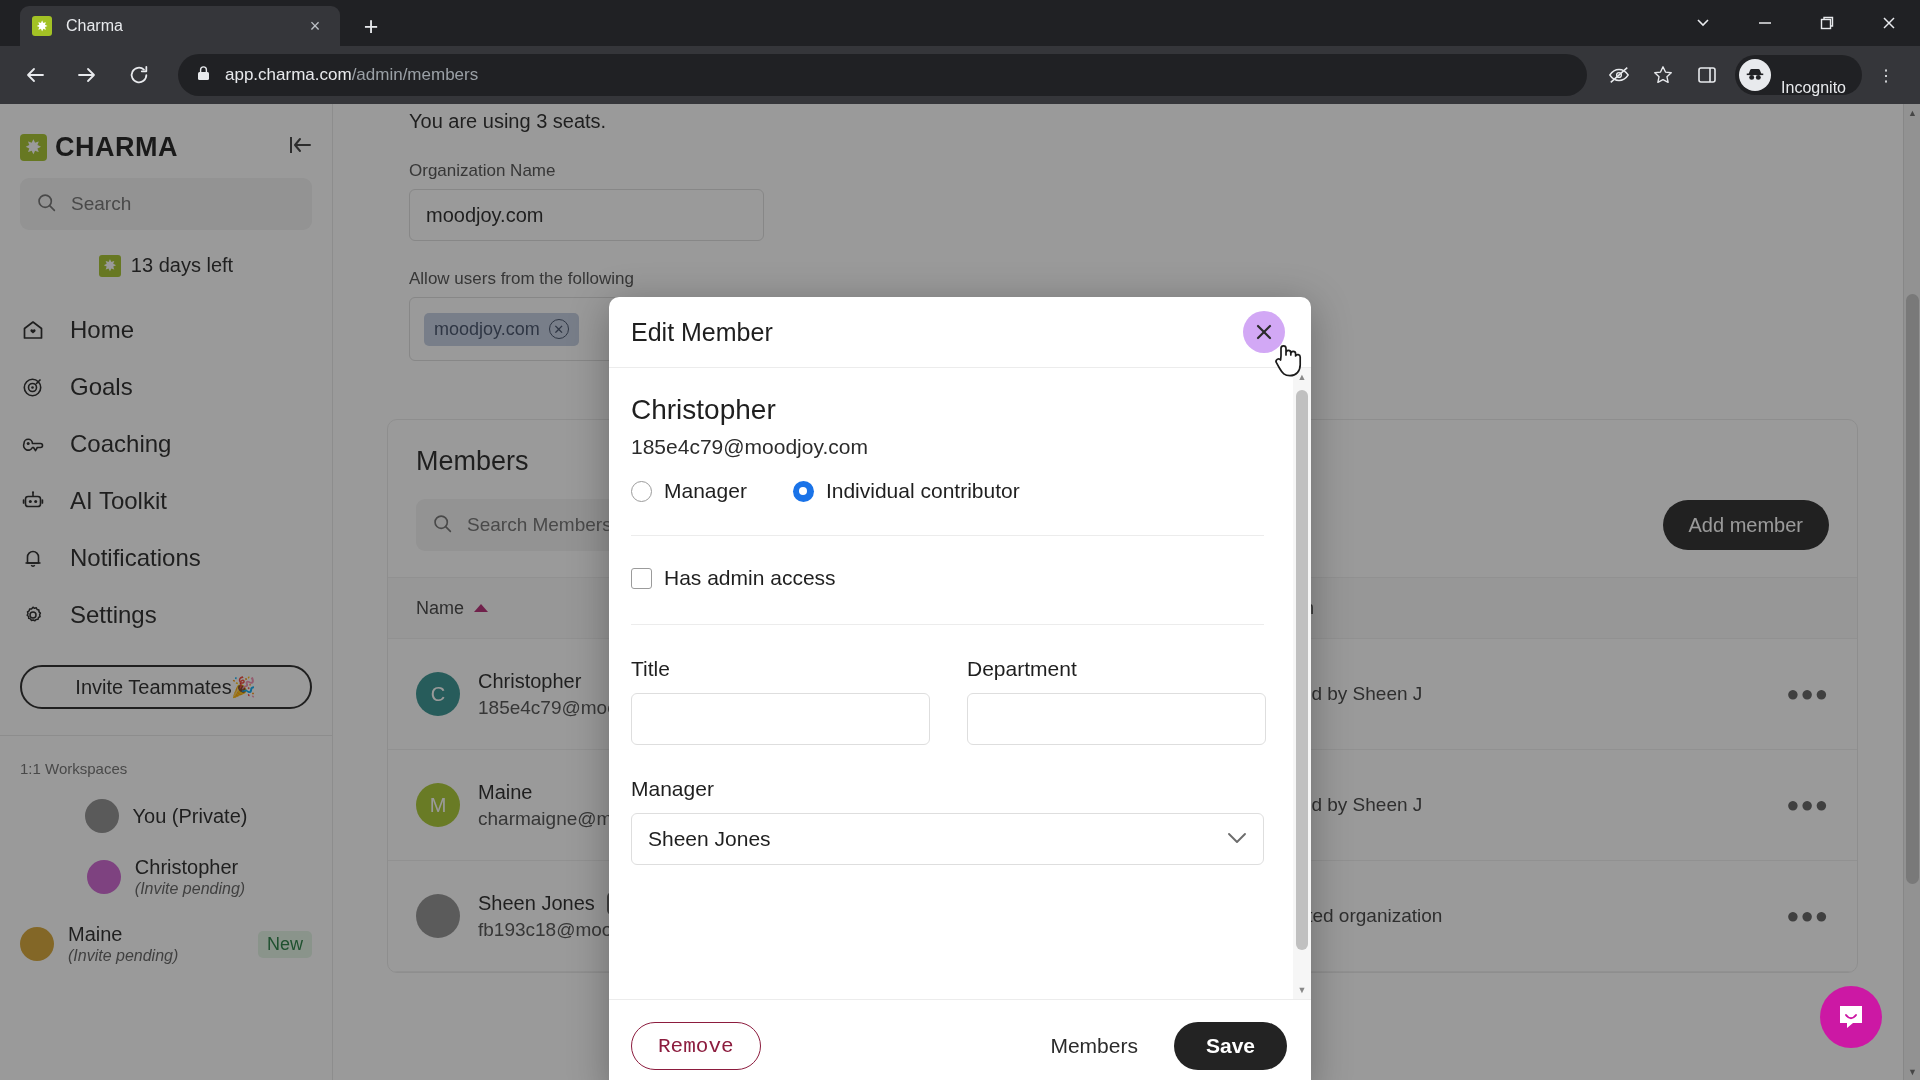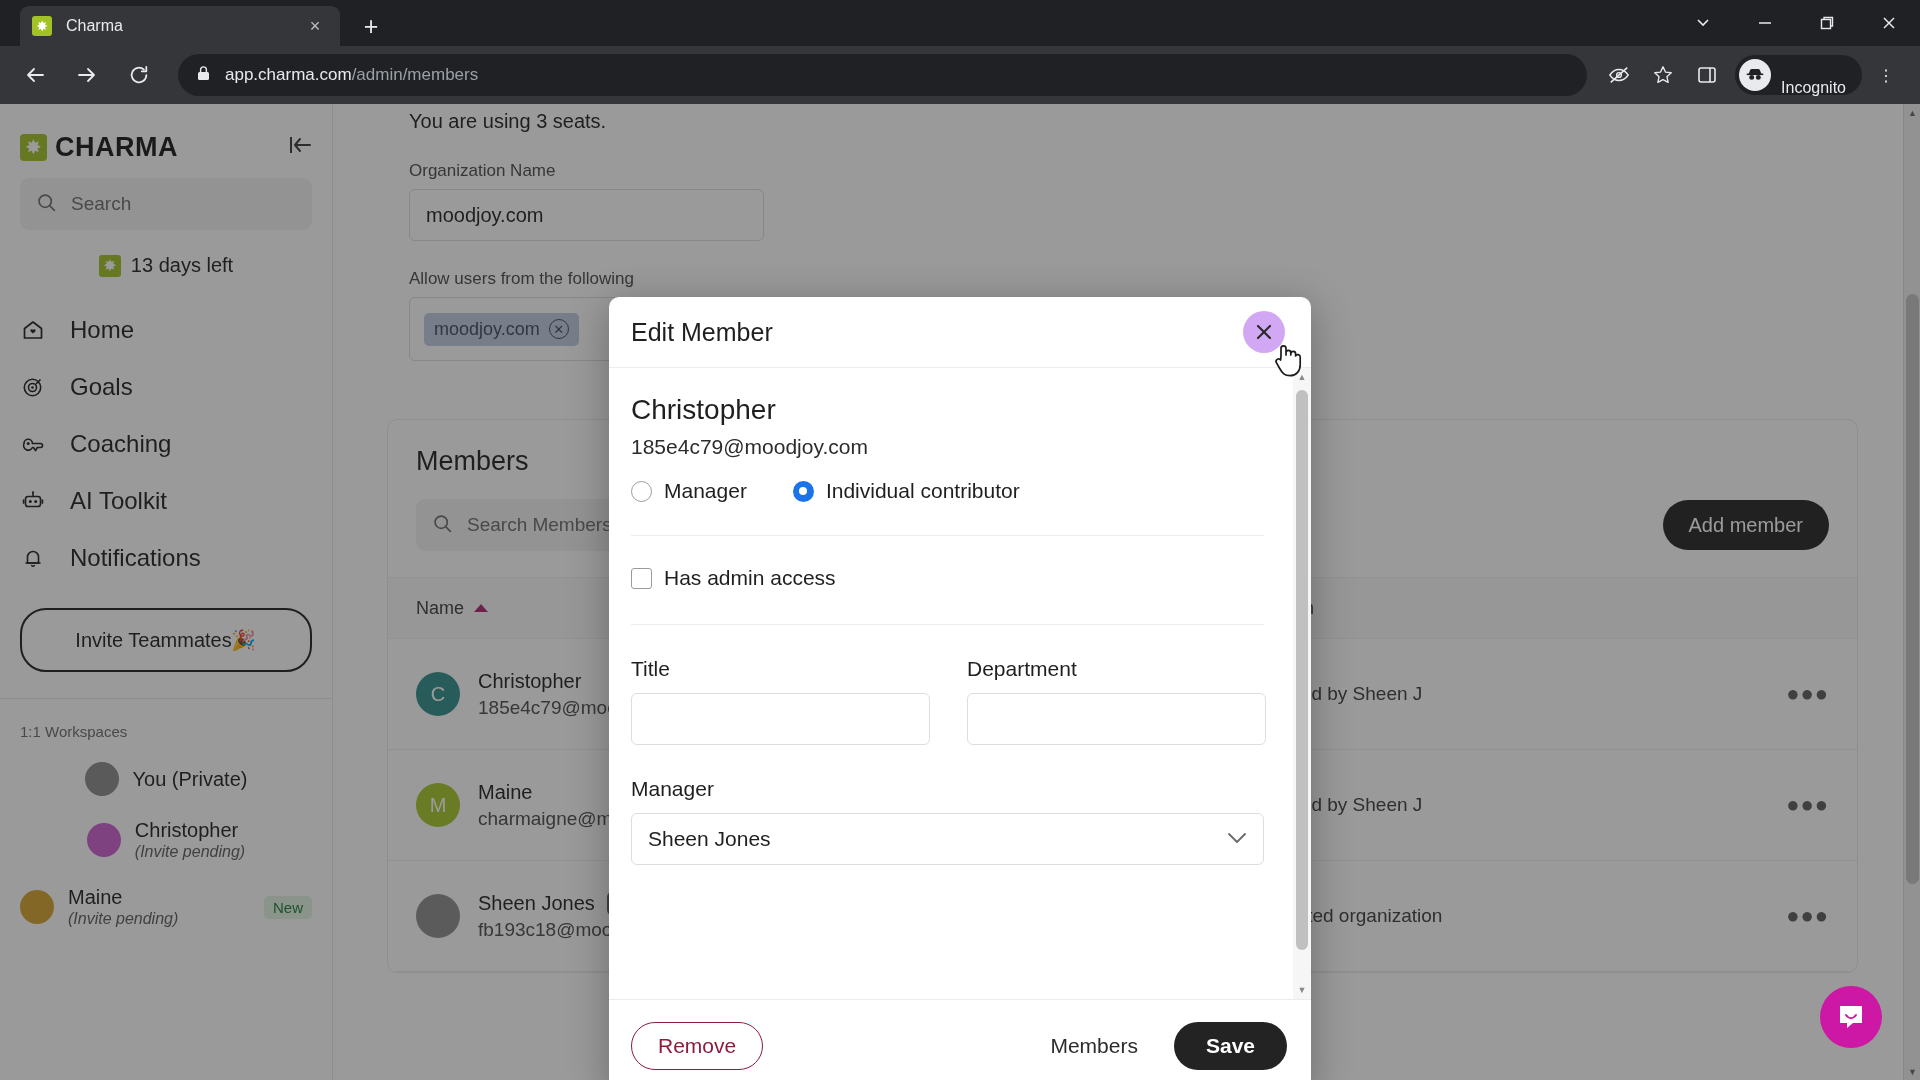"Settings" div.nav-item { html: none -> <div> <span> <svg> <path></path> <circle></circle> </svg> </span> <span>Settings</span> </div> }
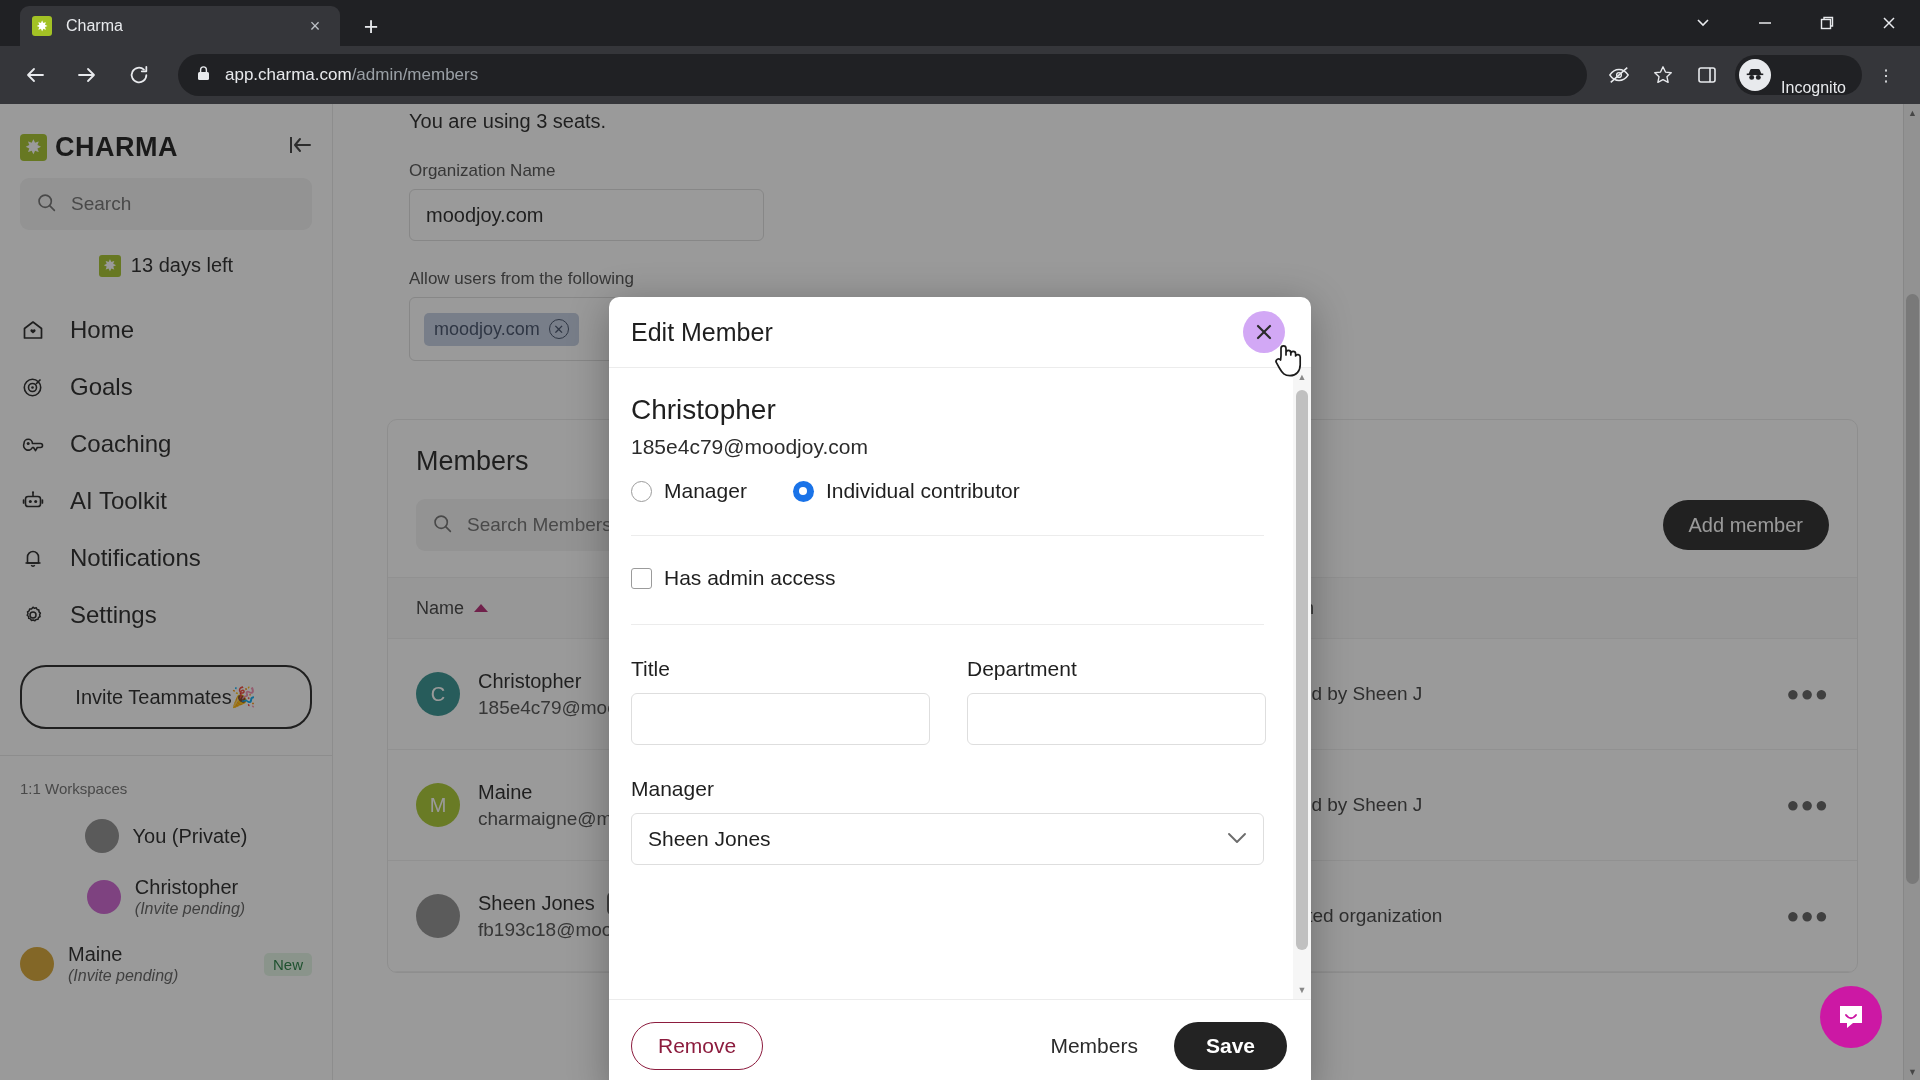"Invite Teammates" .invite-btn { height: 64px -> 44px }
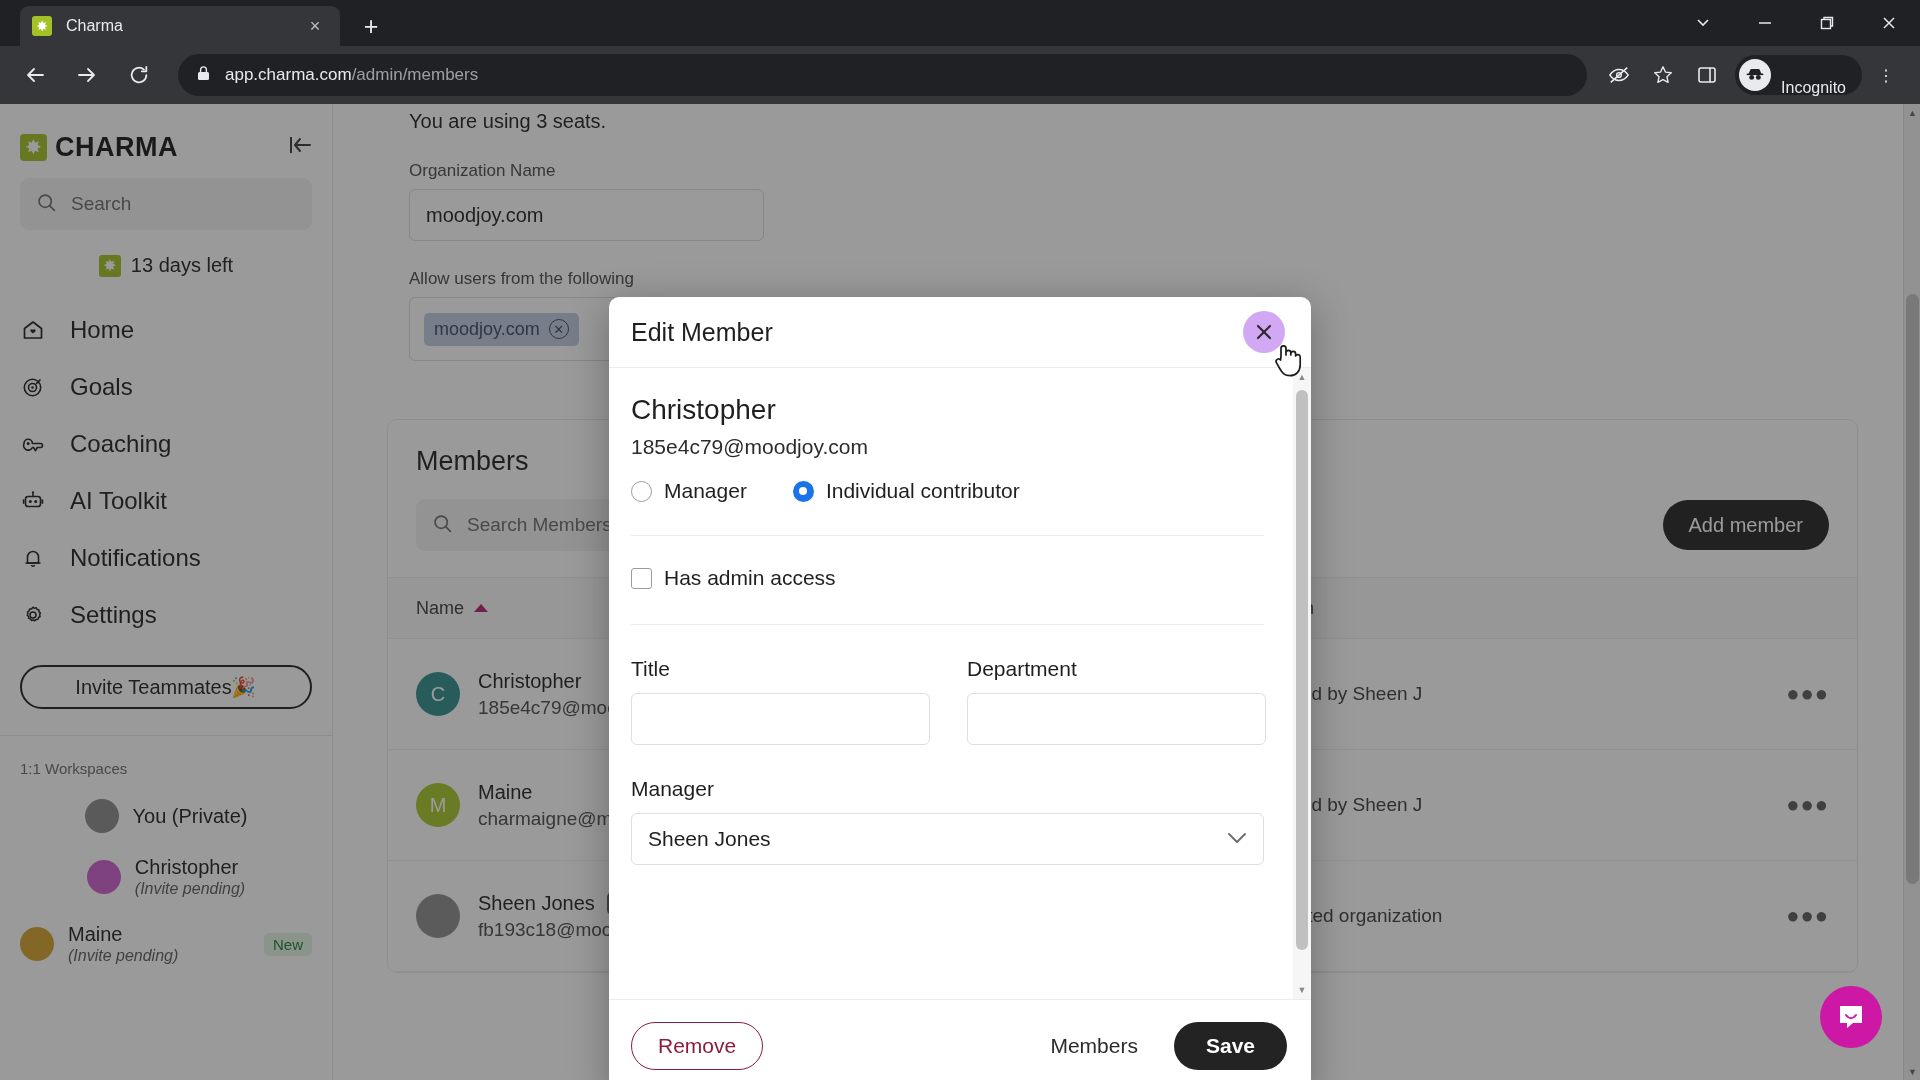"New" .new-badge { font-size: 15px -> 18px }
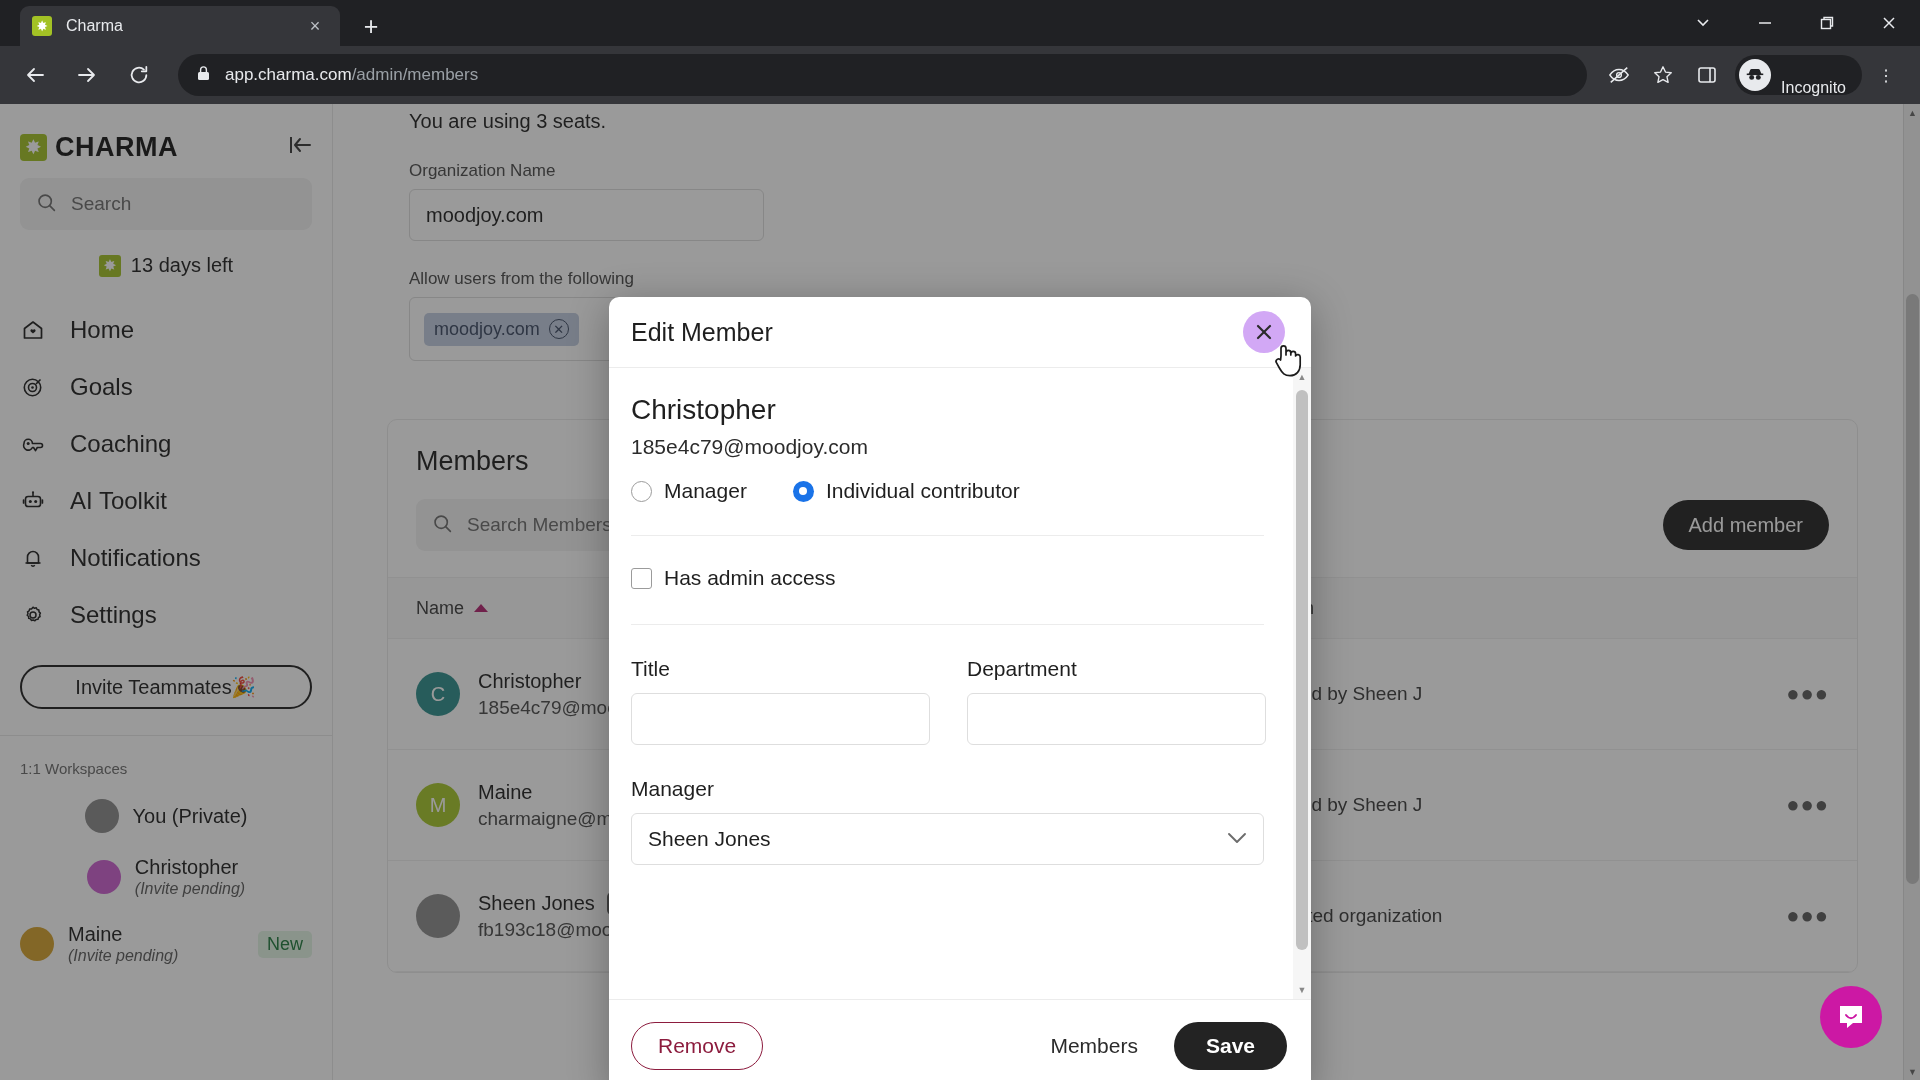"Remove" .btn-remove { font-family: none -> Liberation Mono, monospace }
